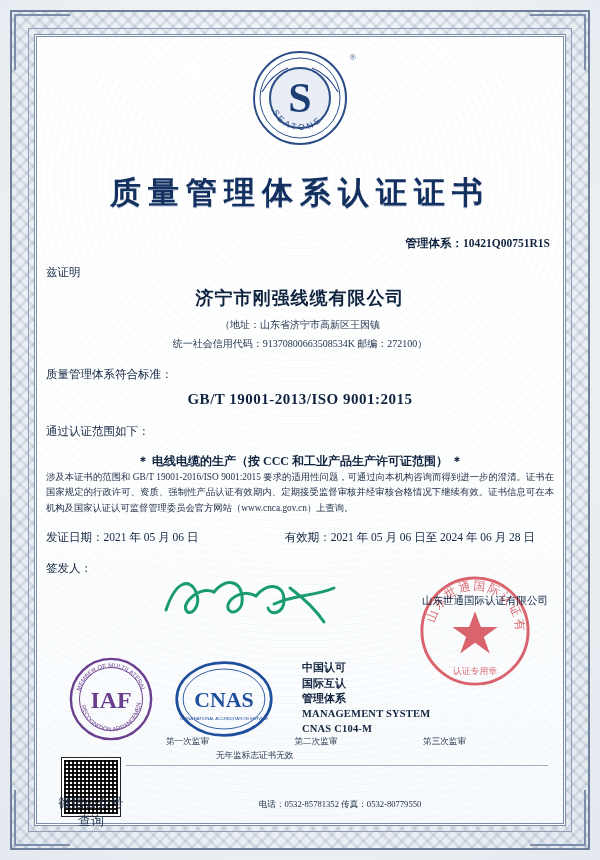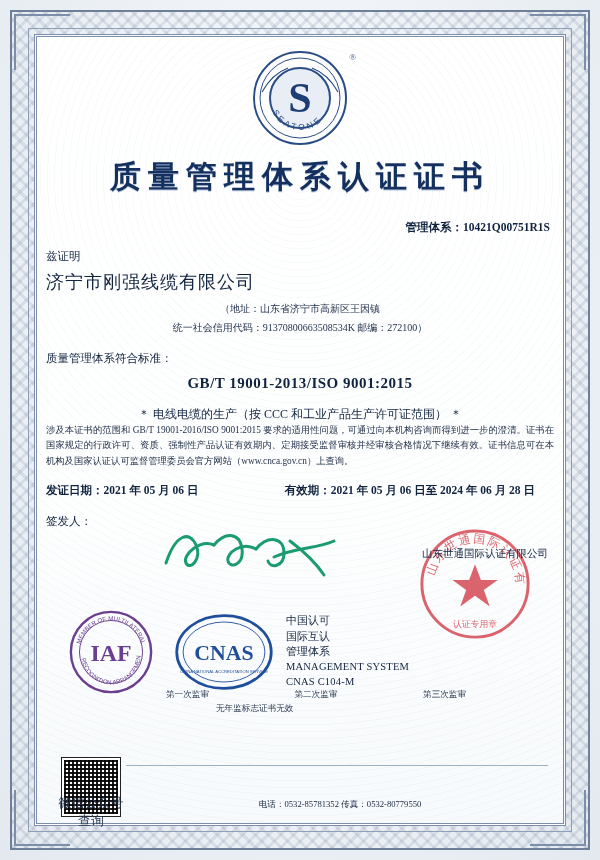"质量管理体系认证证书" .title { margin-top: 6px -> 22px }
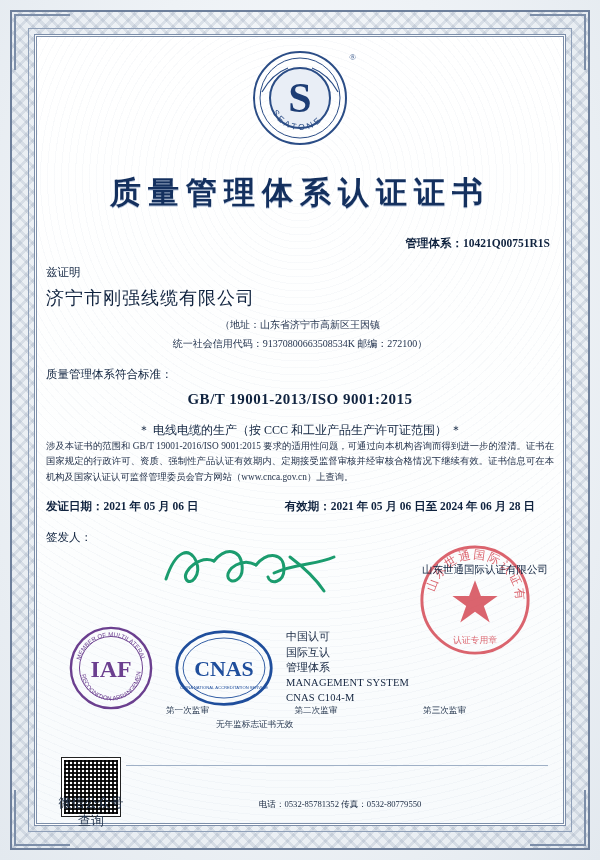"济宁市刚强线缆有限公司" .company { font-weight: normal -> bold; text-align: left -> center }
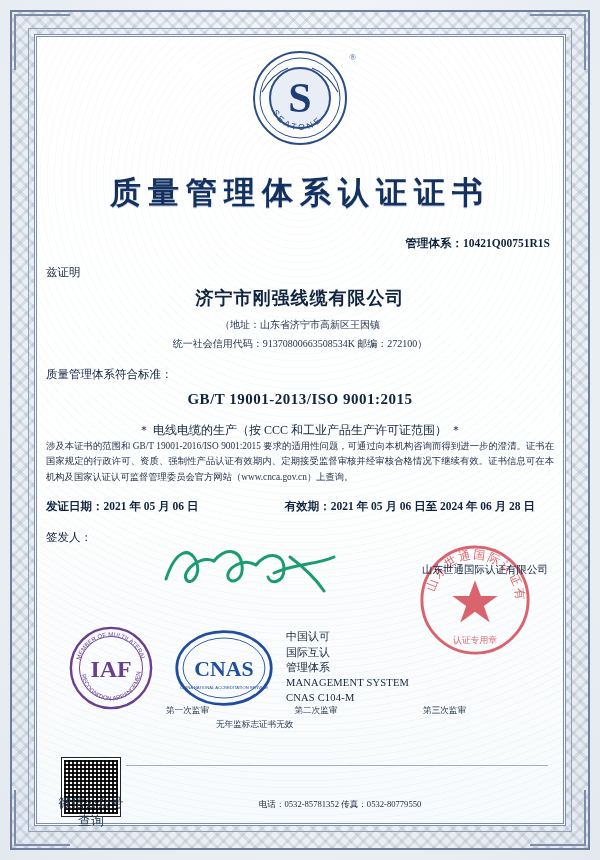"通过认证范围如下：" div.scope-label { html: none -> <div>通过认证范围如下：</div> }
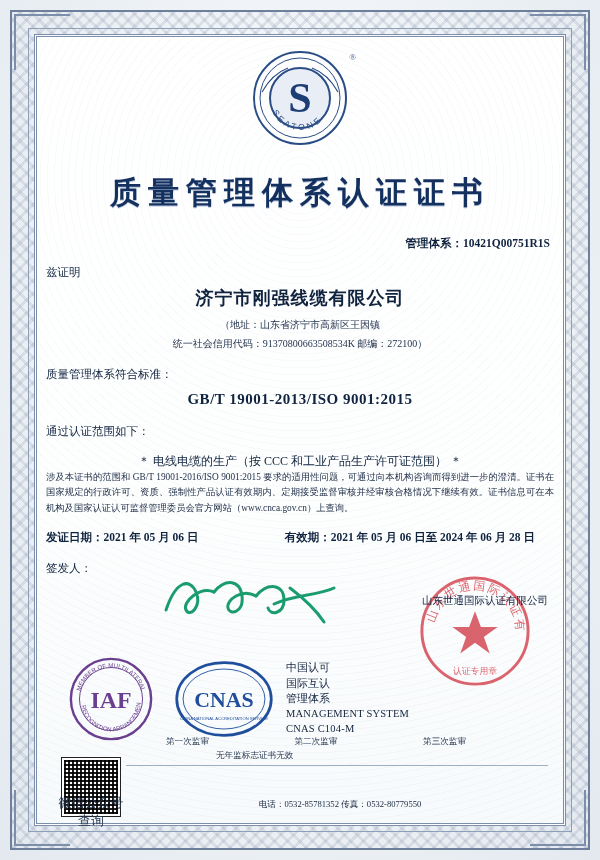"＊ 电线电缆的生产（按 CCC 和工业产品生产许可证范围） ＊" .scope-value { font-weight: normal -> bold }
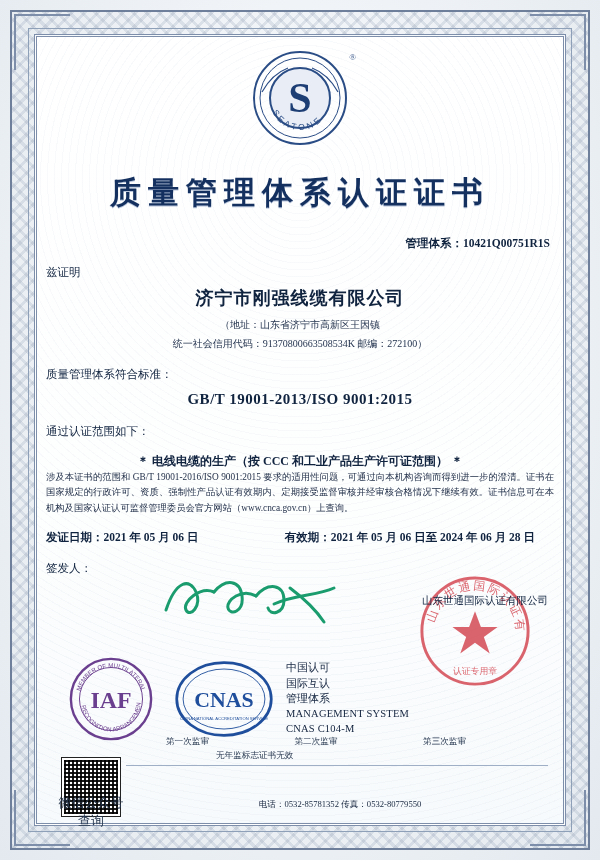"发证日期：2021 年 05 月 06" .dates { font-weight: bold -> none }
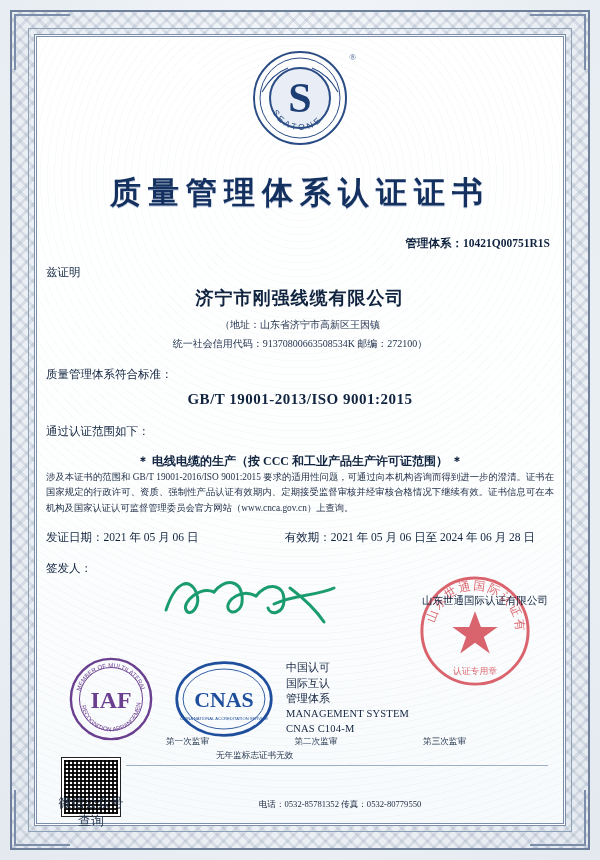"中国认可" .cnas-text { font-weight: none -> bold; left: 240px -> 256px }
